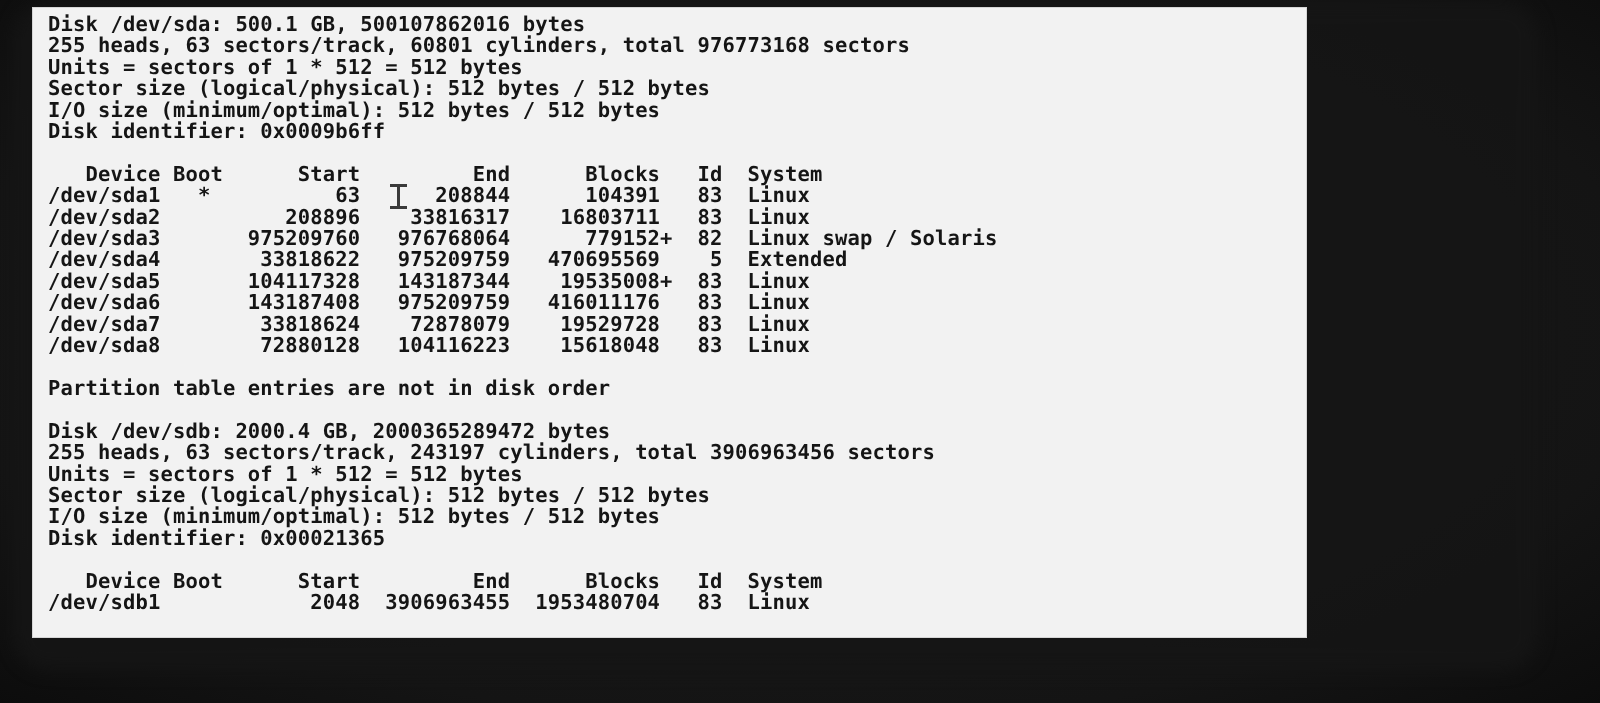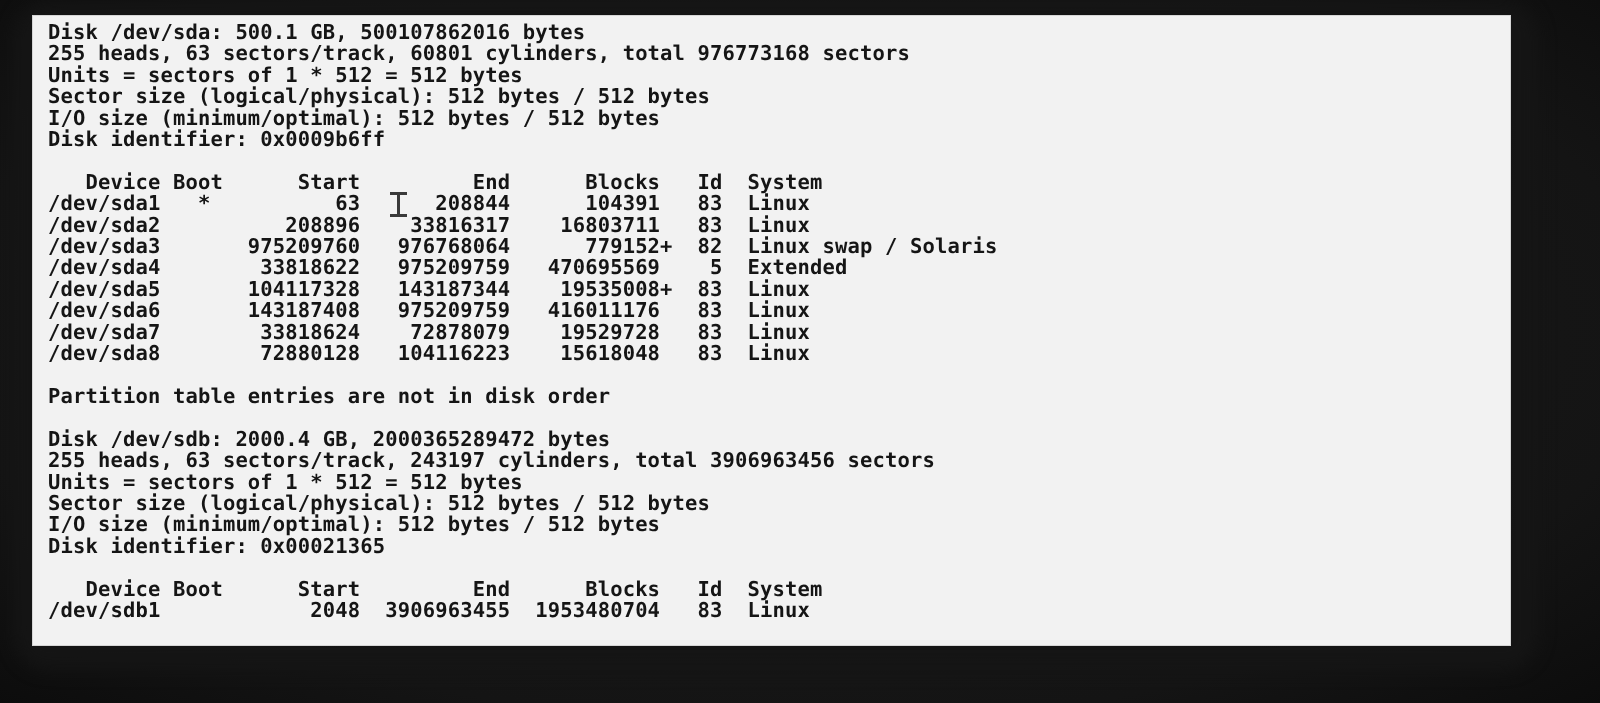"Disk /dev/sda: 500.1 GB, 500107862016" #terminal-panel { padding-left: none -> 20px; top: 16px -> 8px; width: 1477px -> 1253px }
